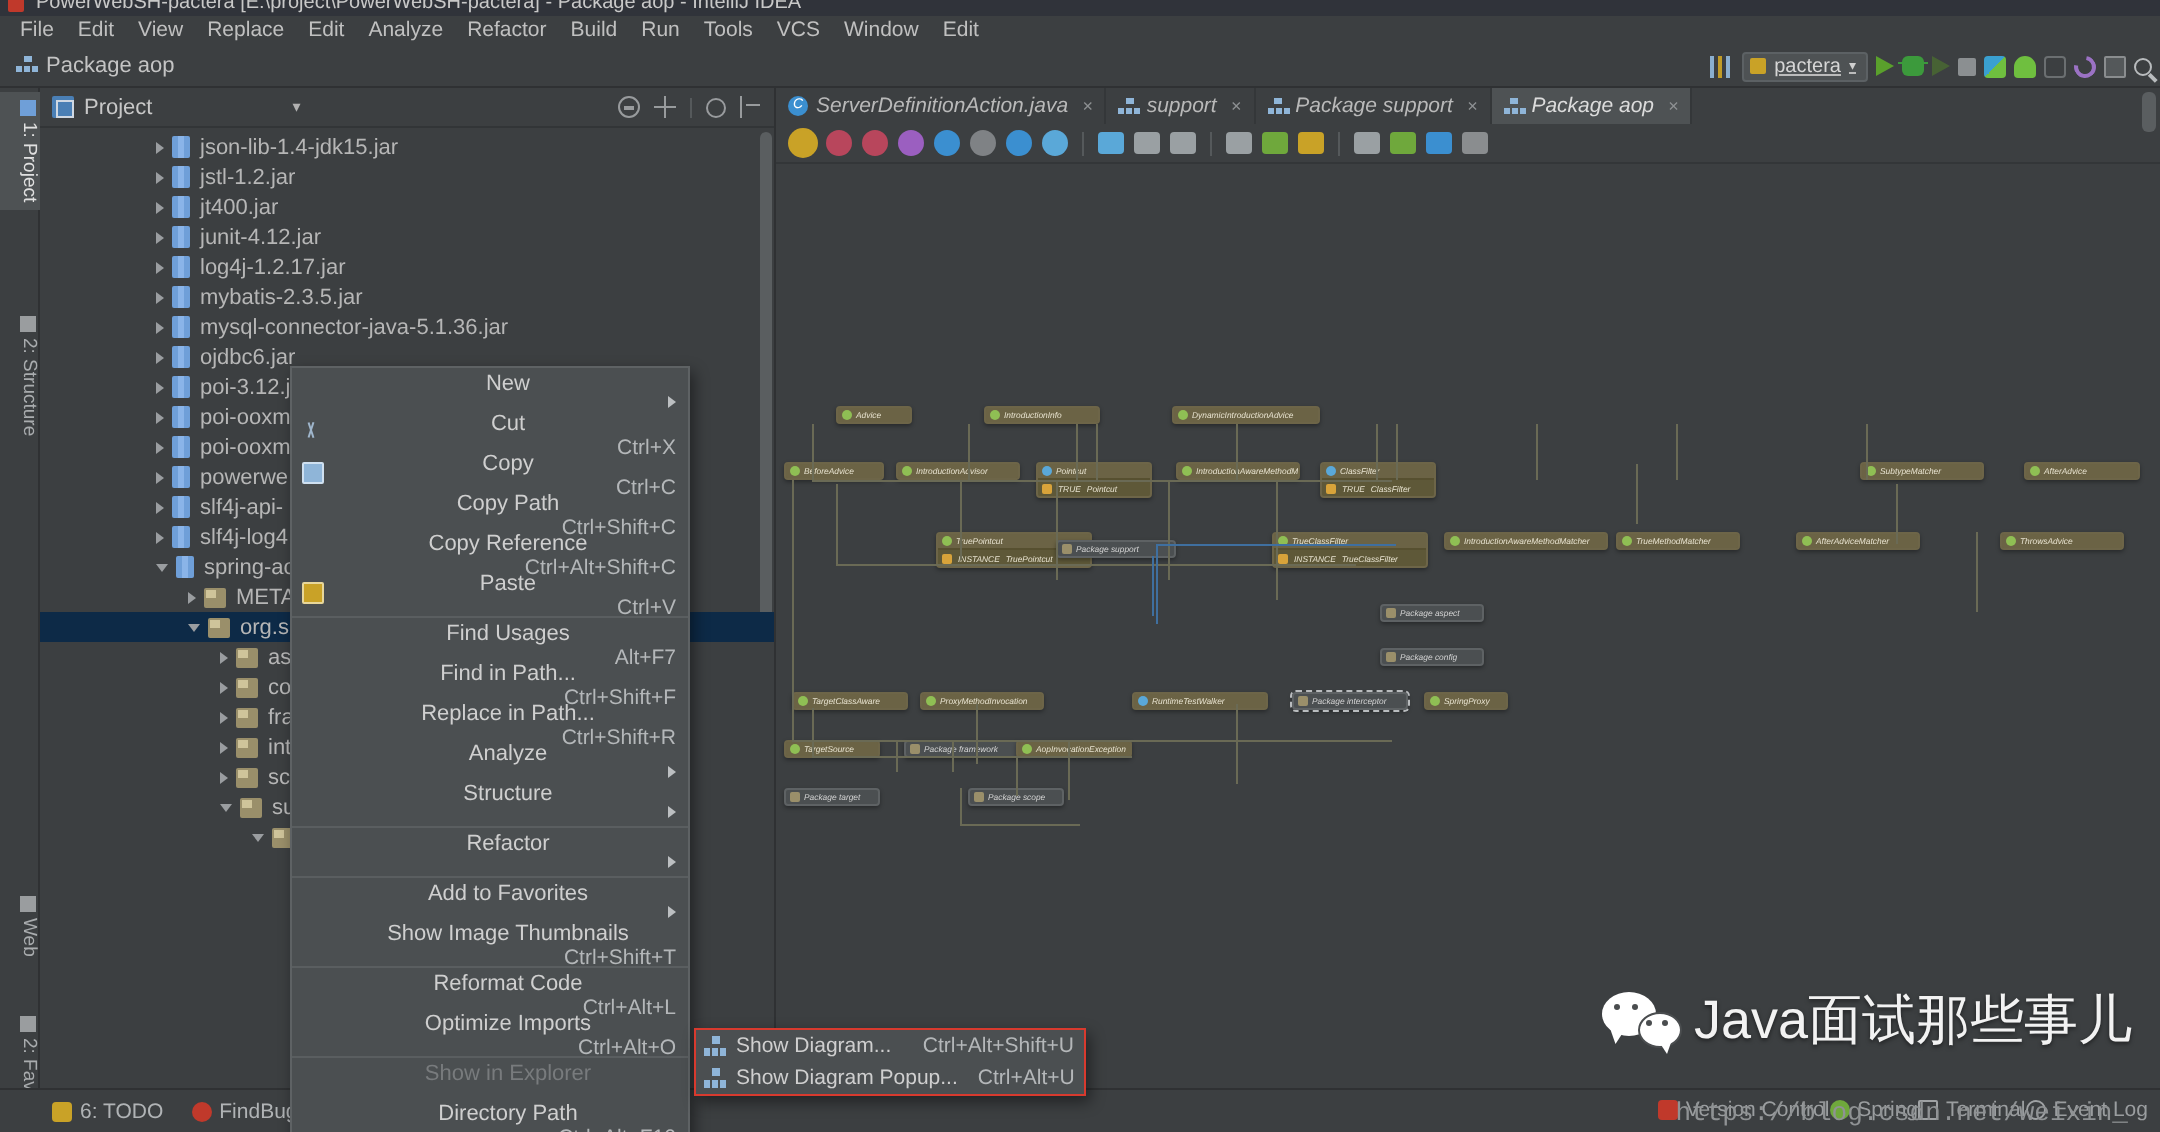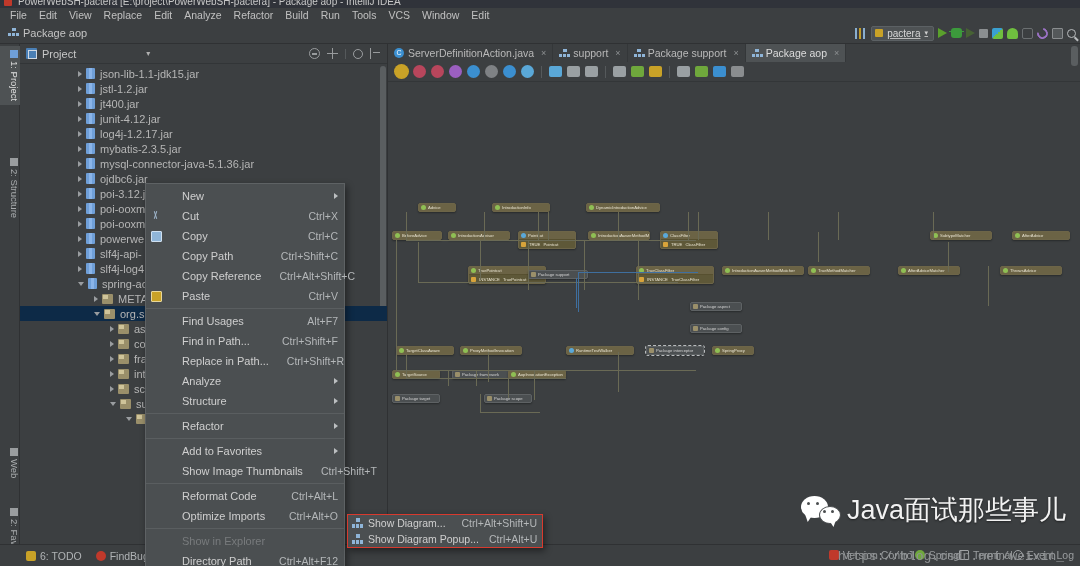"ServerDefinitionAction.java" .editor { font-style: none -> italic }
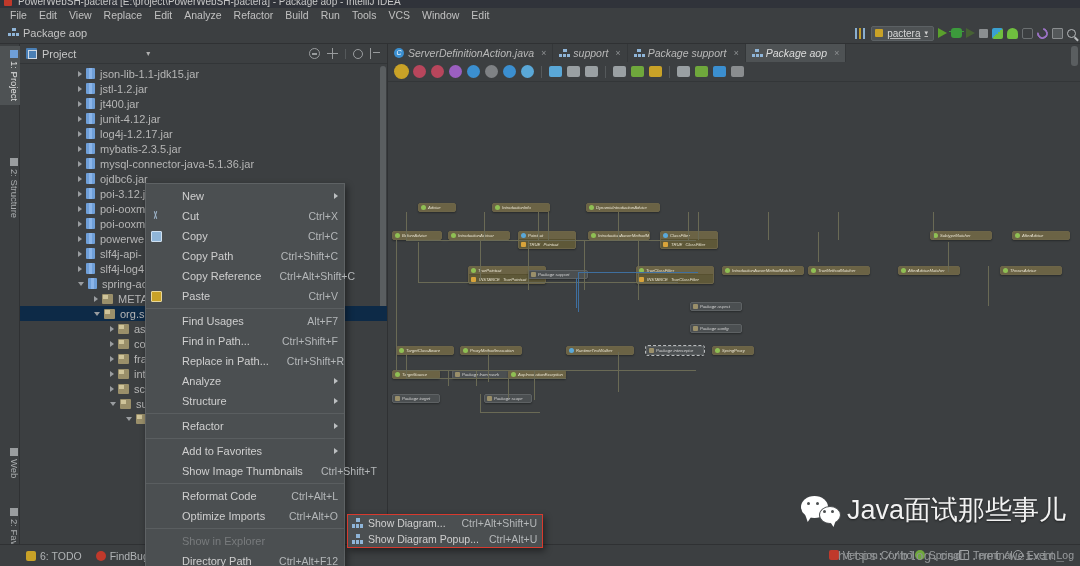"json-lib-1.1-jdk15.jar" span { text: json-lib-1.1-jdk15.jar -> json-lib-1.4-jdk15.jar }
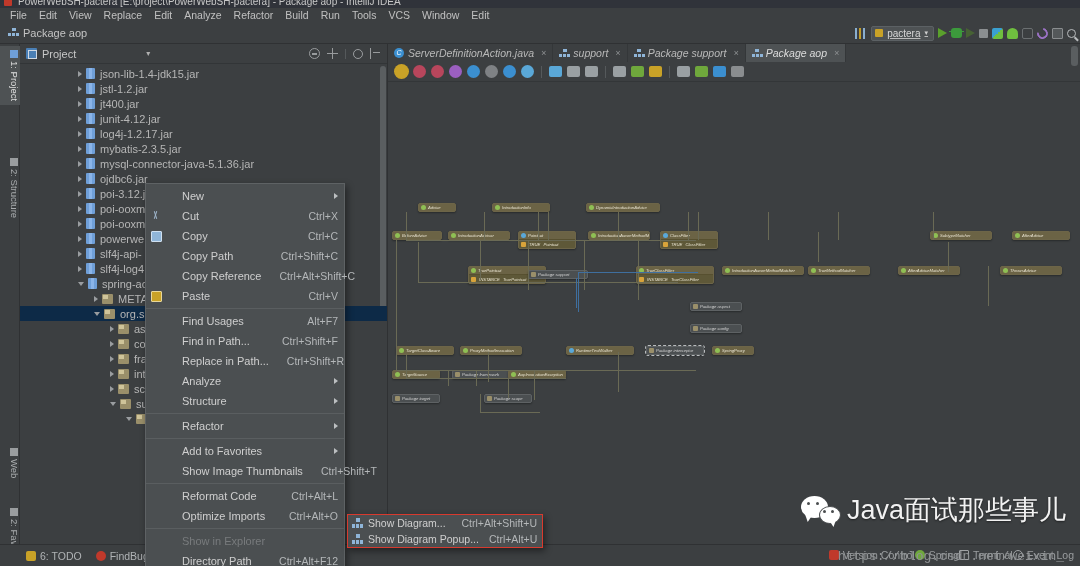"New" .cmi { flex-direction: none -> column; padding: 0 6px 0 36px -> 0 6px 0 24px }
